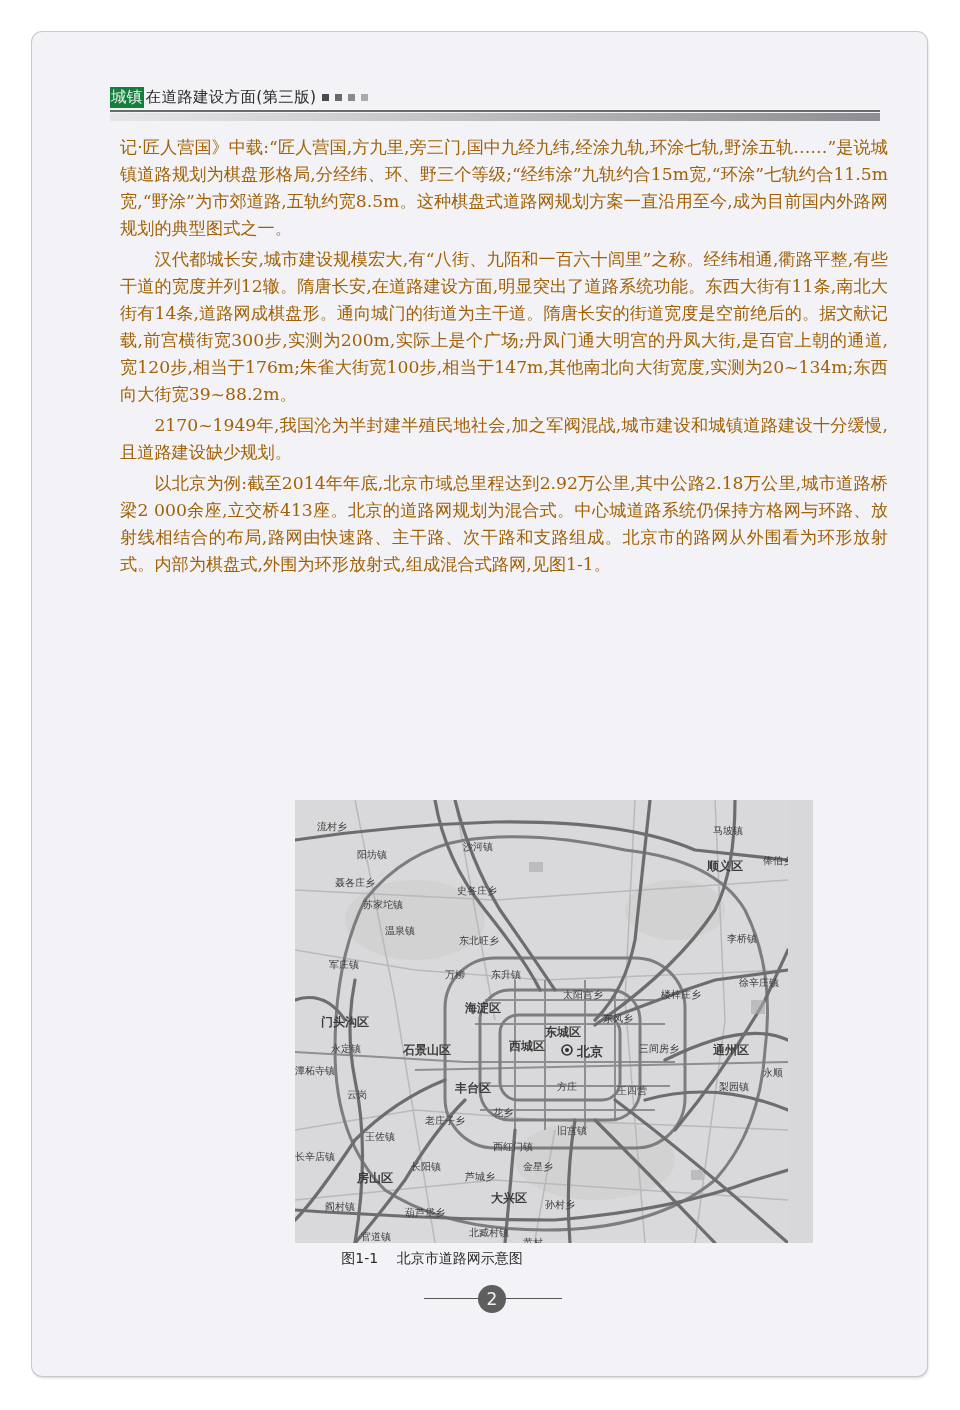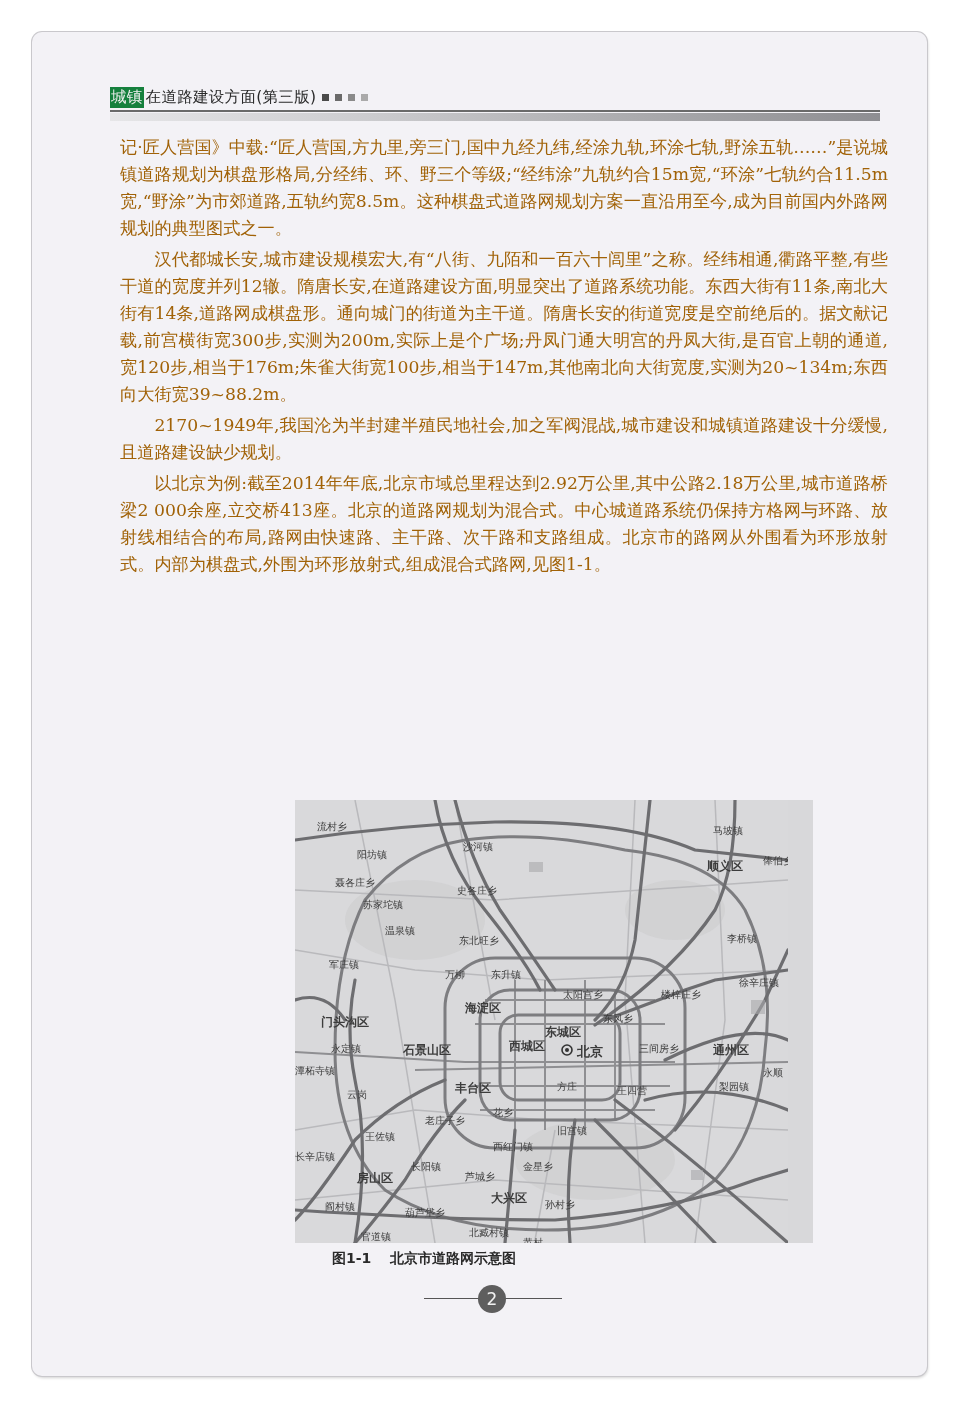"图1-1 北京市道路网示意图" .caption { font-weight: bold -> none; left: 0 -> 8px }
